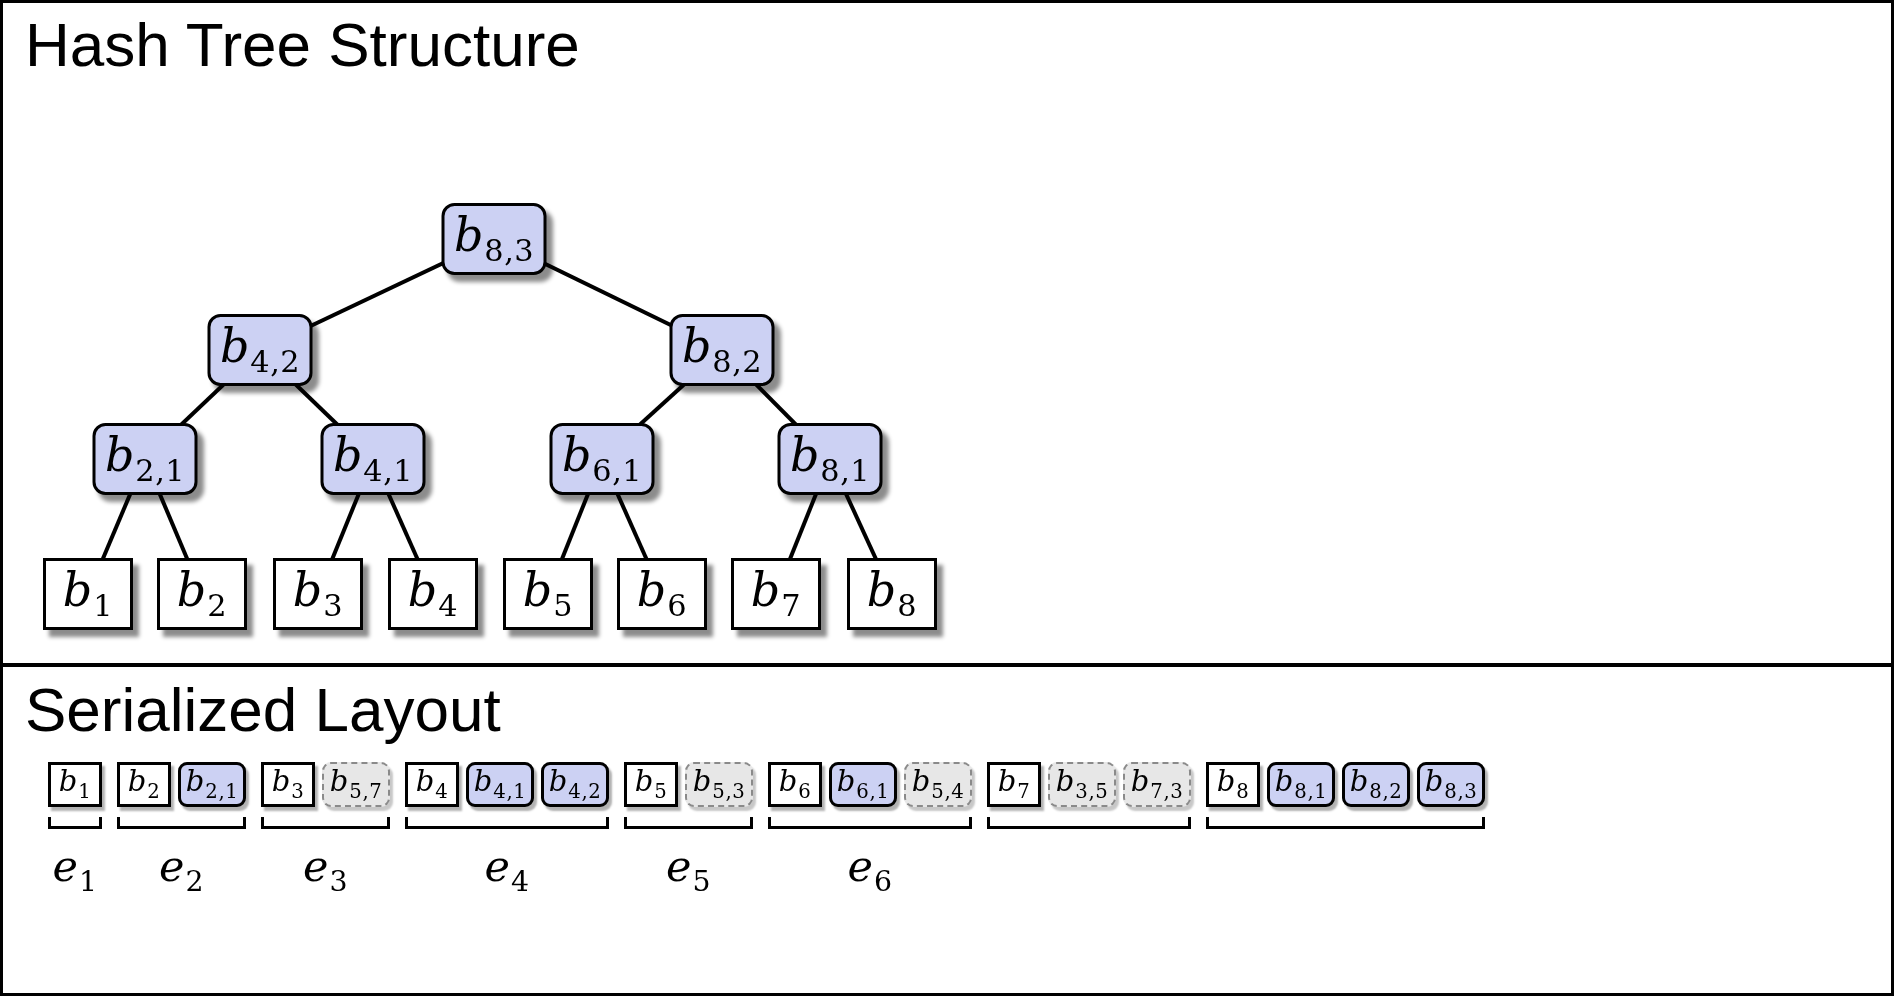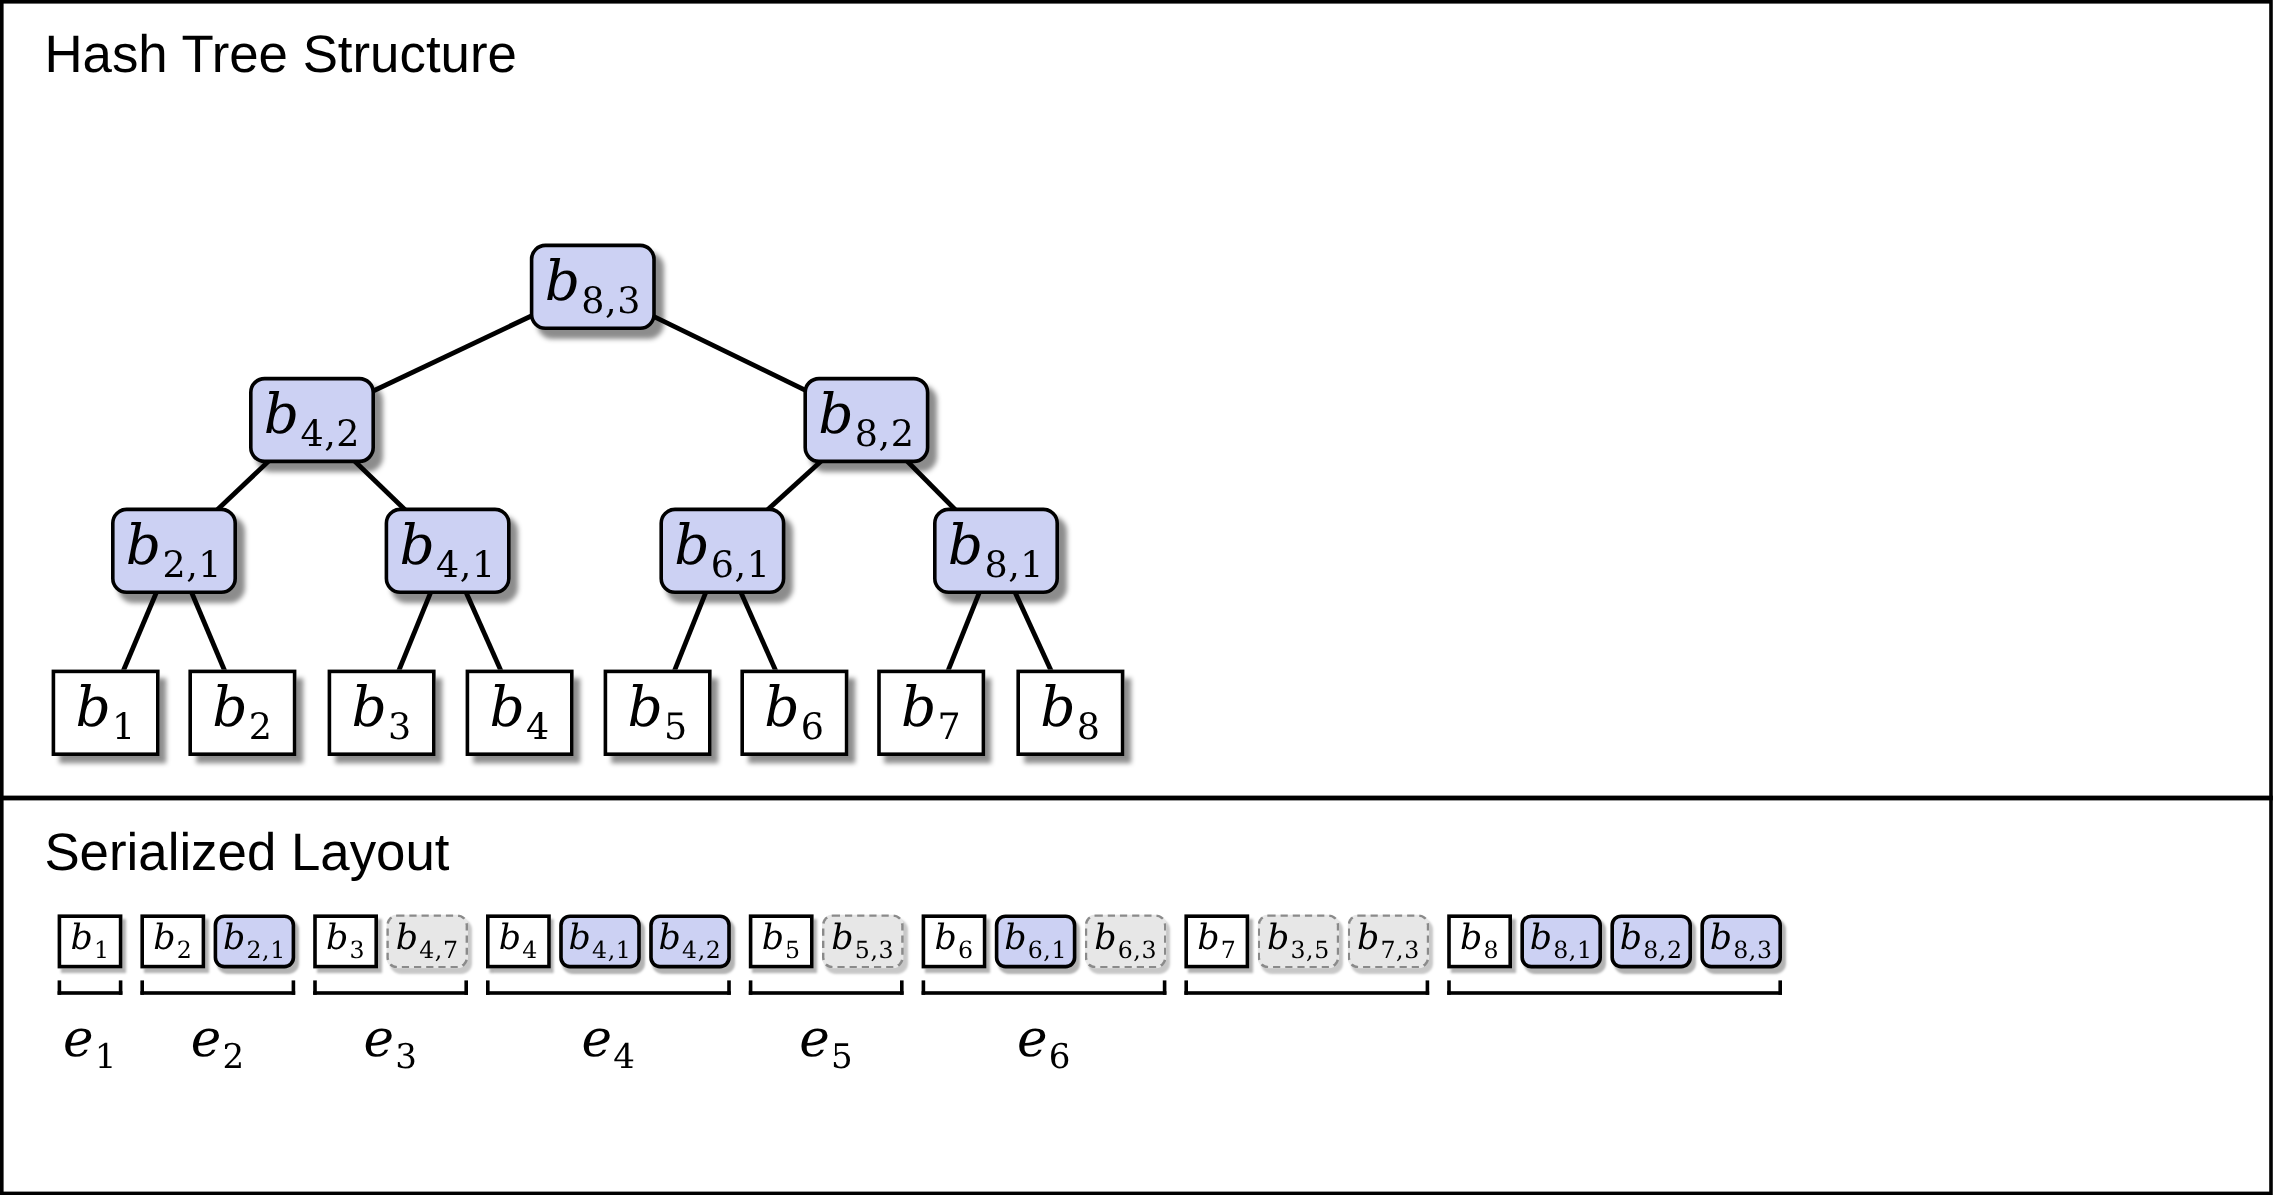"Hash Tree Structure" .section-title { font-size: 44px -> 62px; margin: 12px -> 0 }
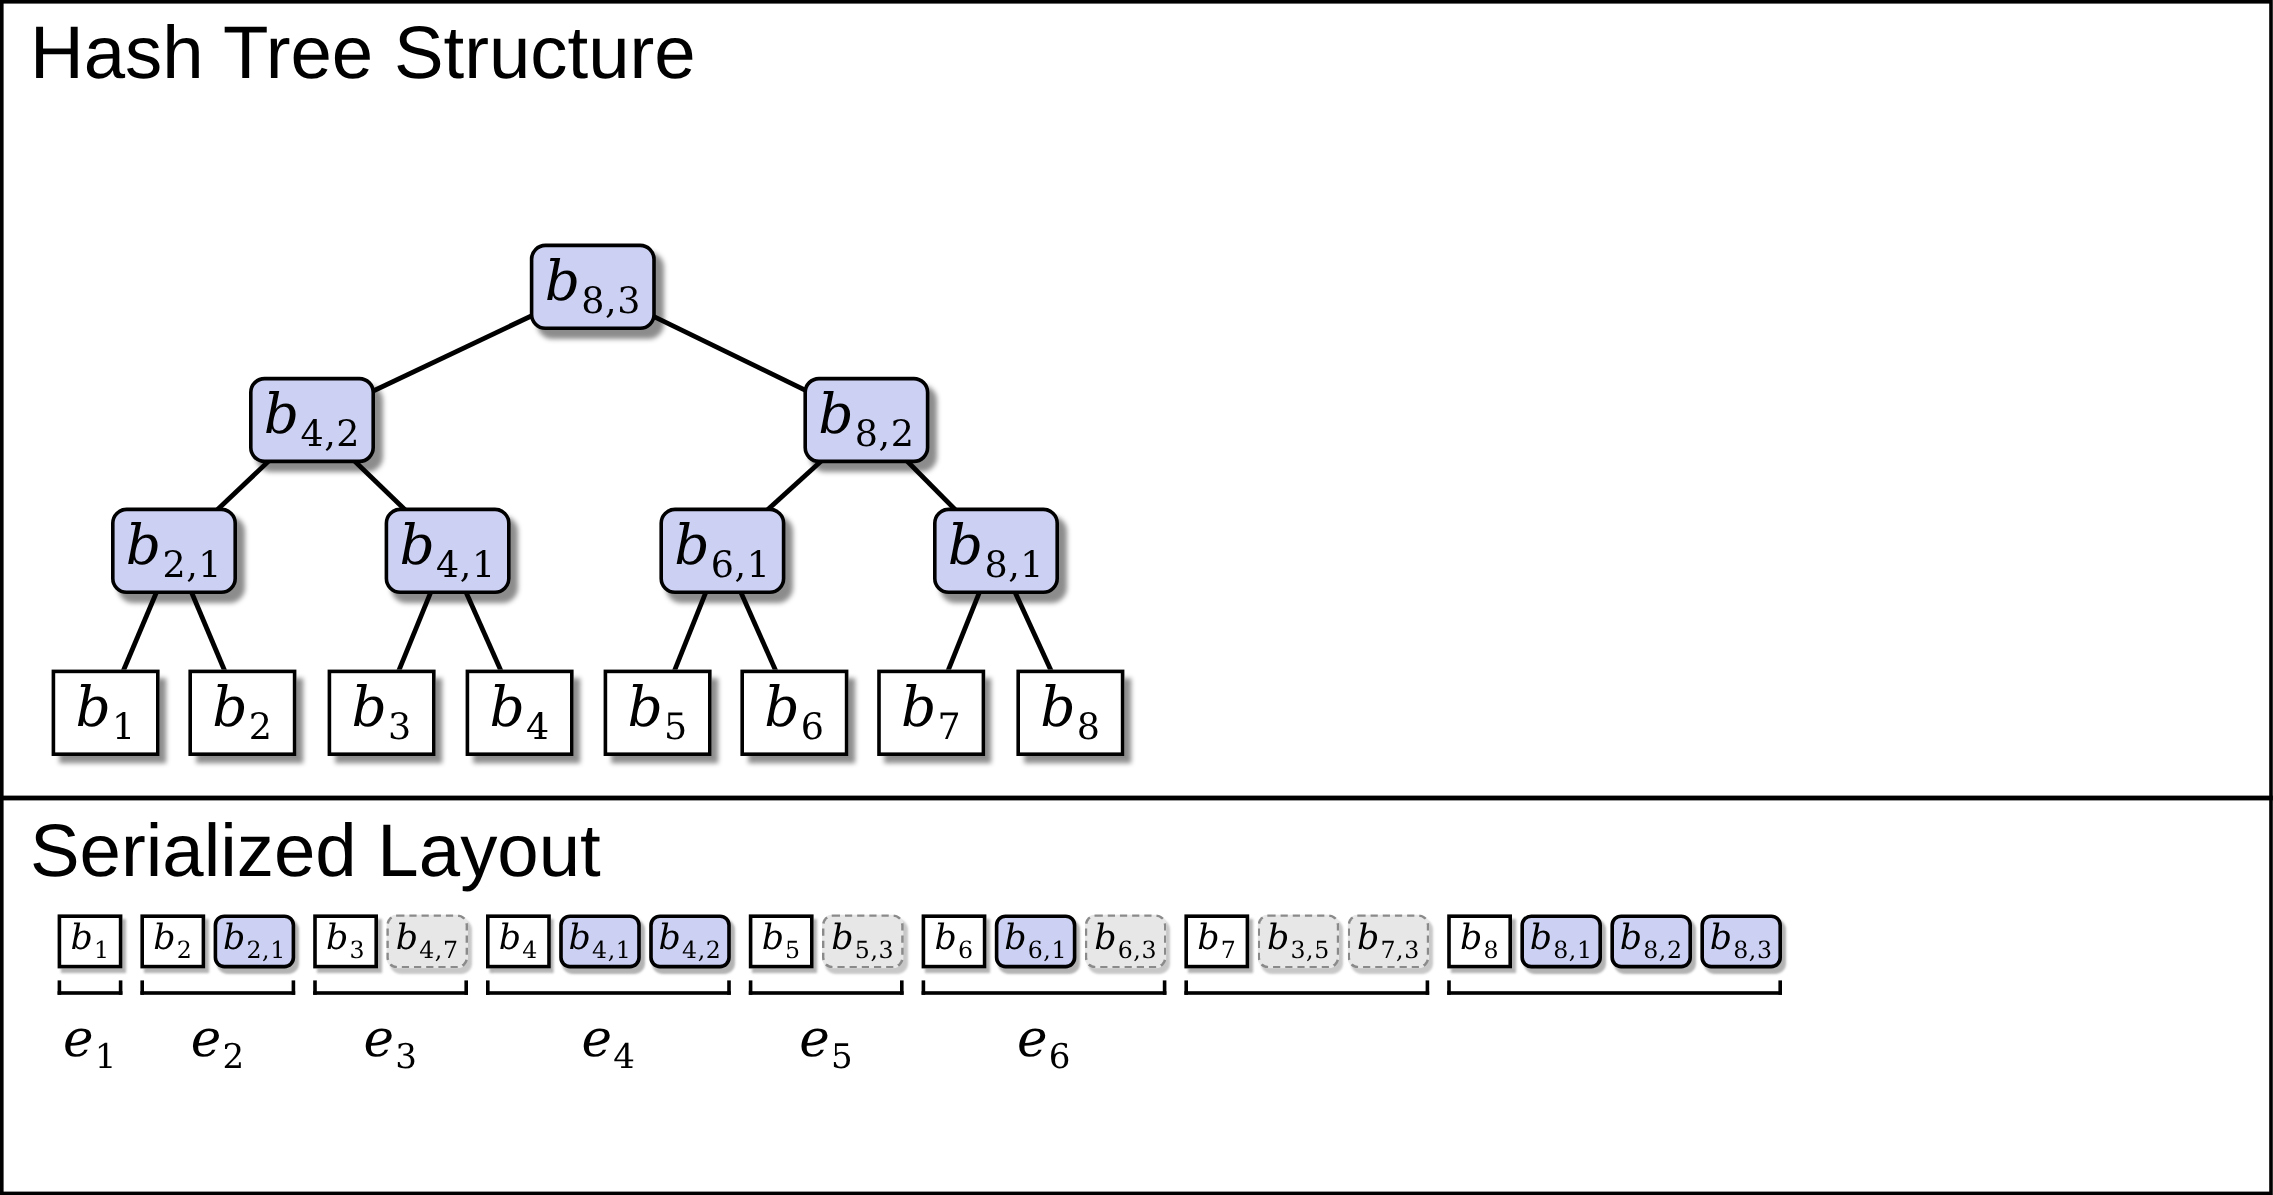"4,7" span.sub { text: 4,7 -> 5,7 }
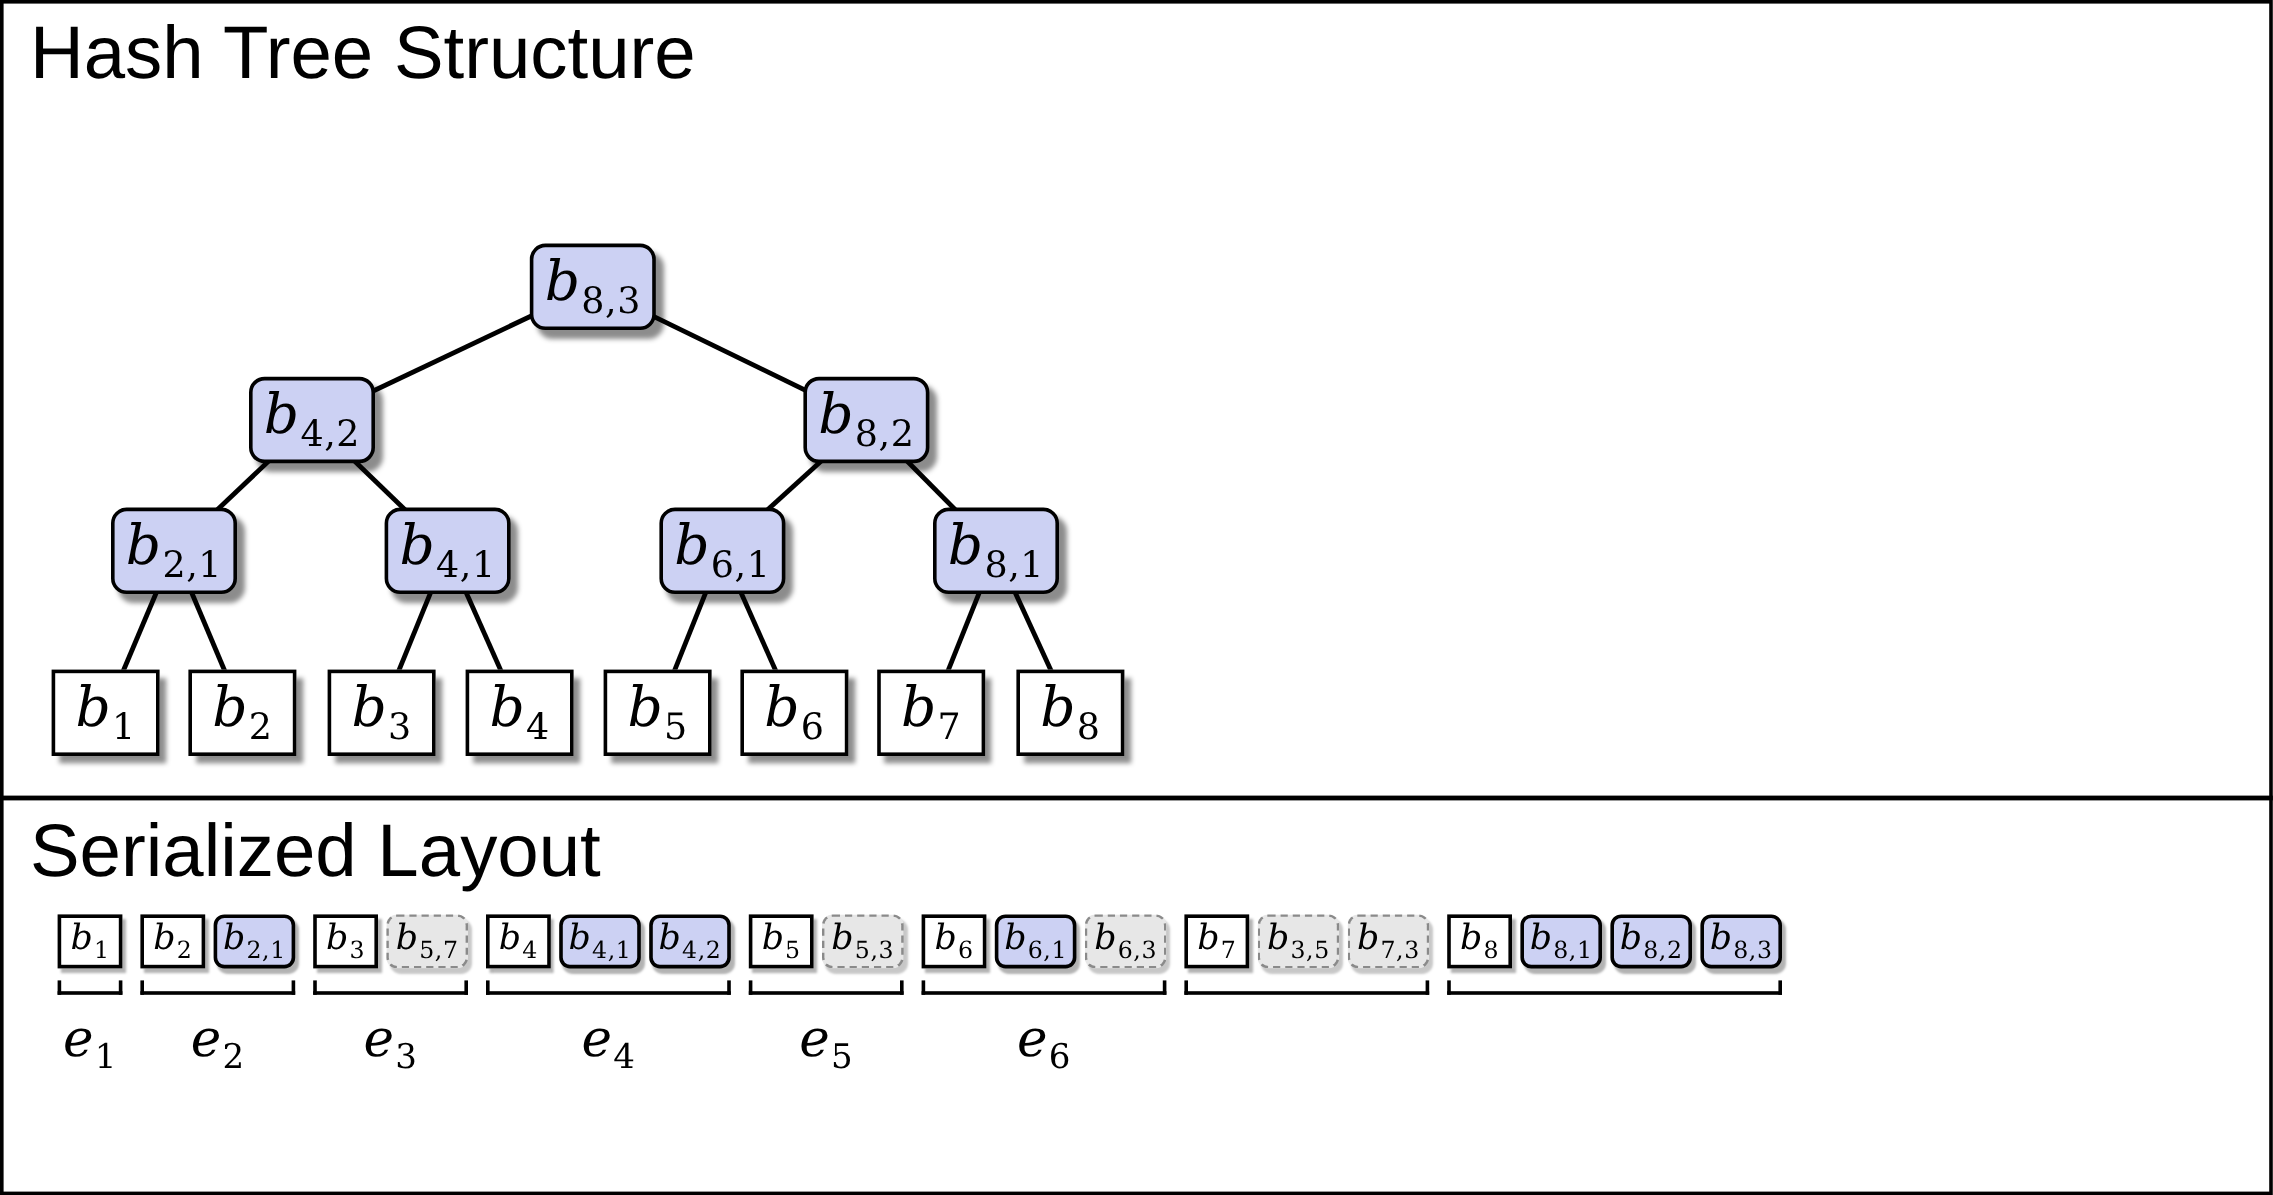"6,3" span.sub { text: 6,3 -> 5,4 }
